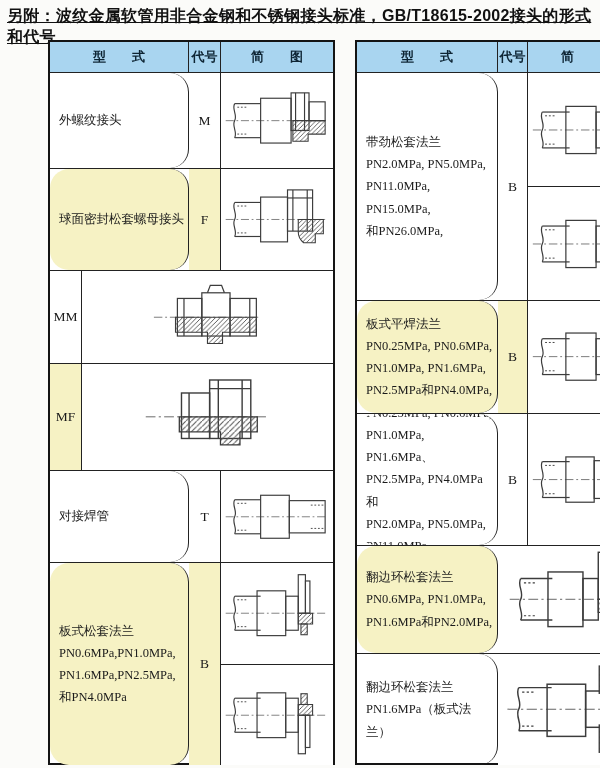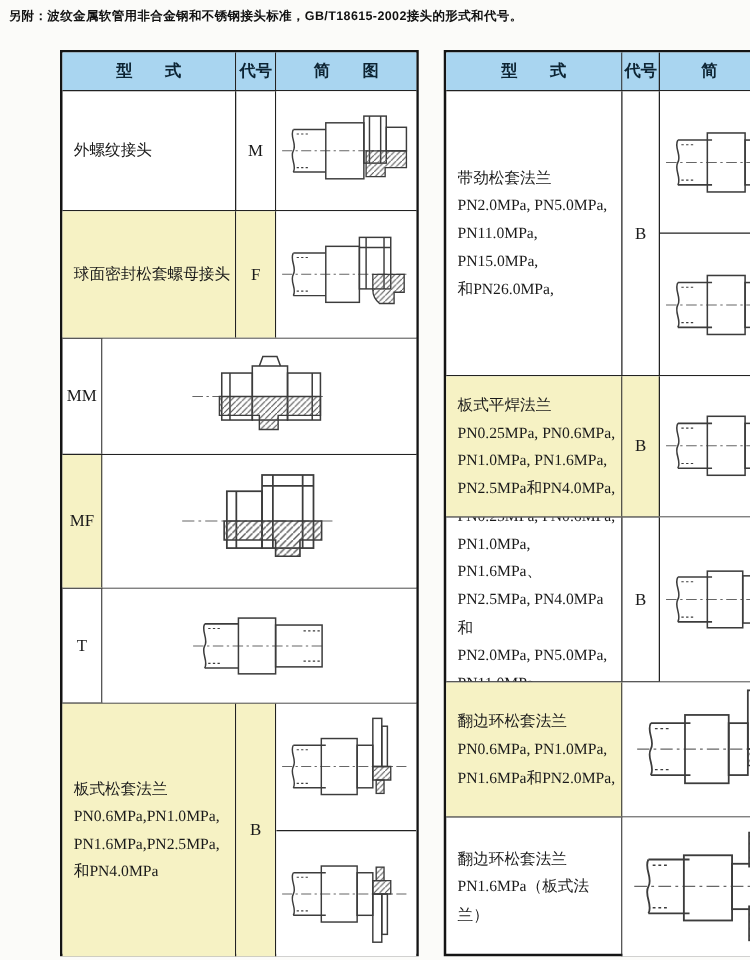"另附：波纹金属软管用非合金钢和不锈钢接头标准，GB/T18615-2002接头的" .title { font-size: 10px -> 16px; text-decoration: none -> underline }
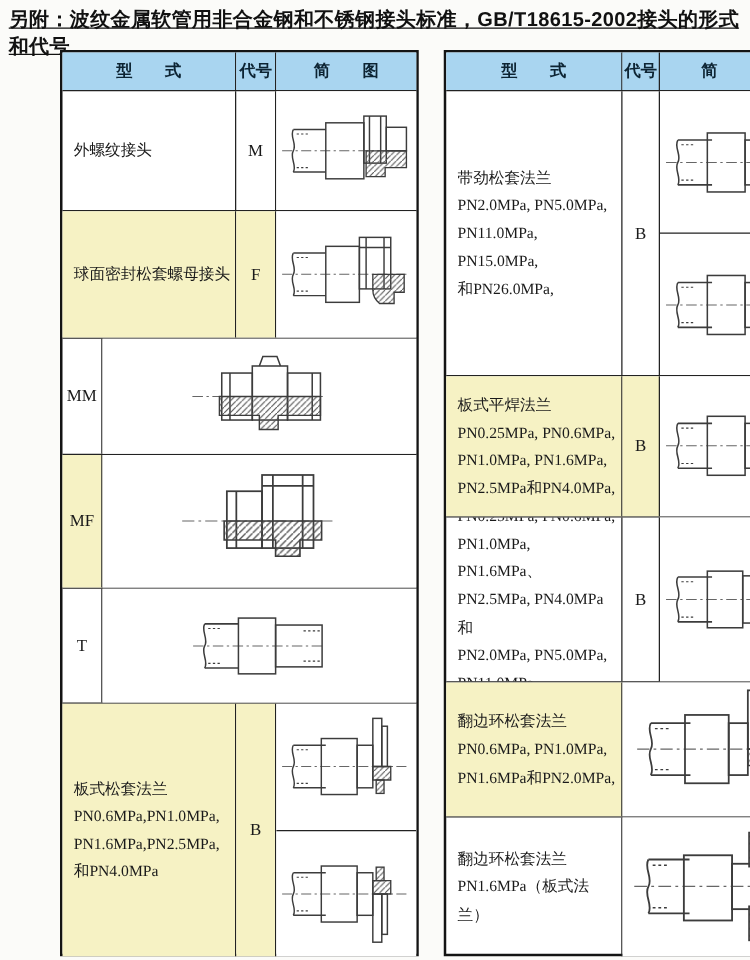"外螺纹接头" .type { border-radius: none -> 19px }
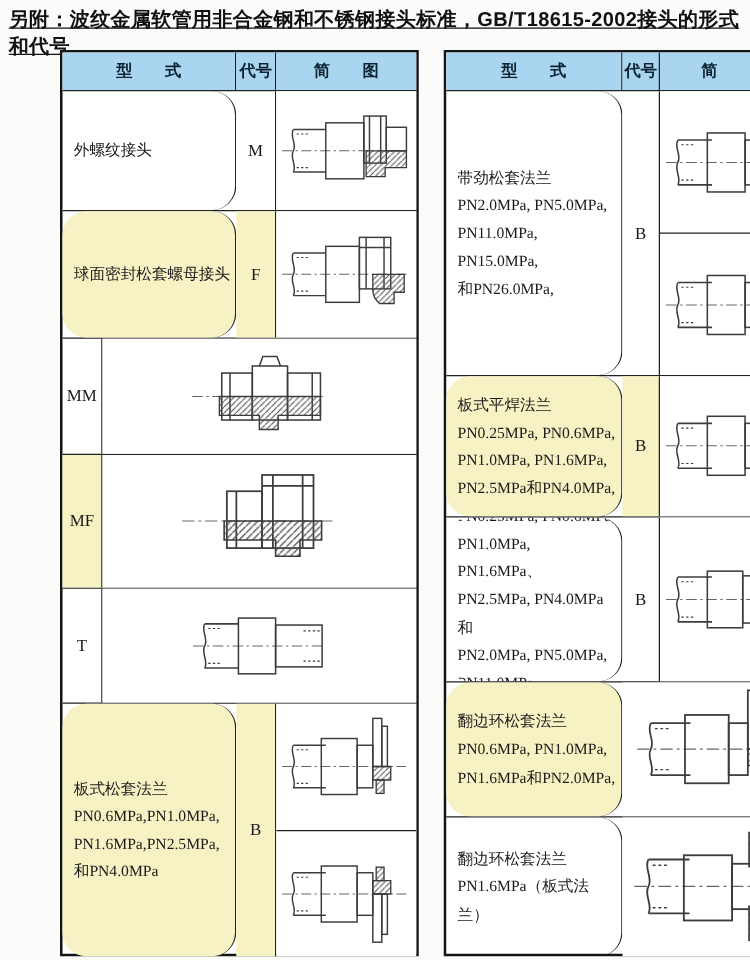"对接焊管" div.cell { html: none -> <div>对接焊管</div> }
